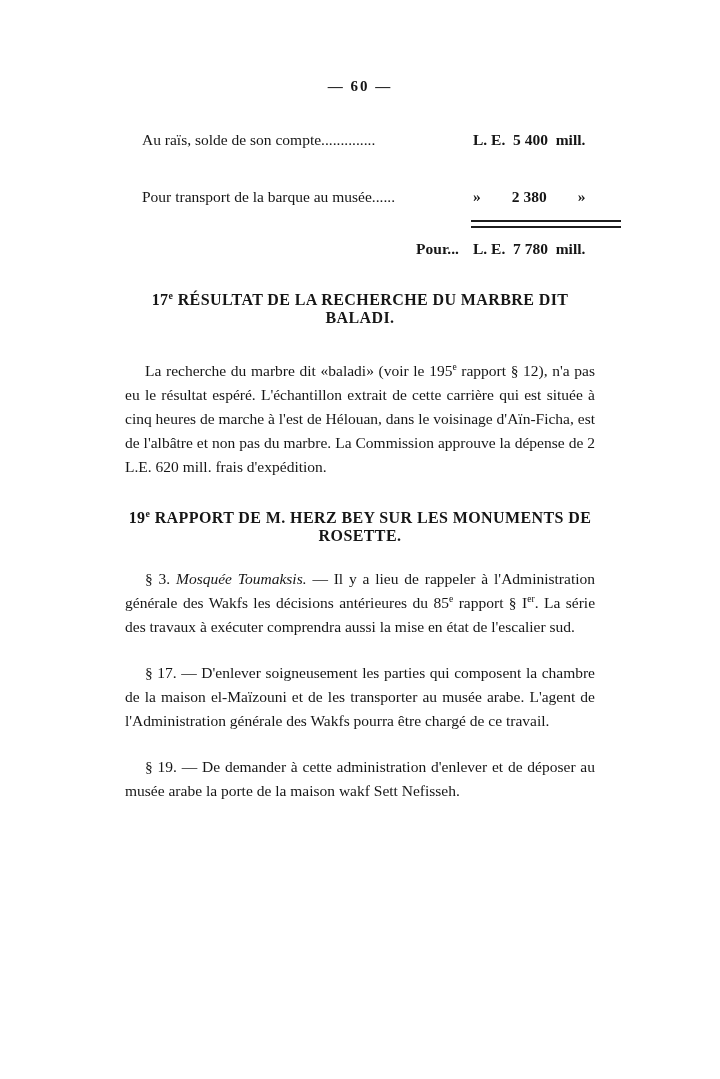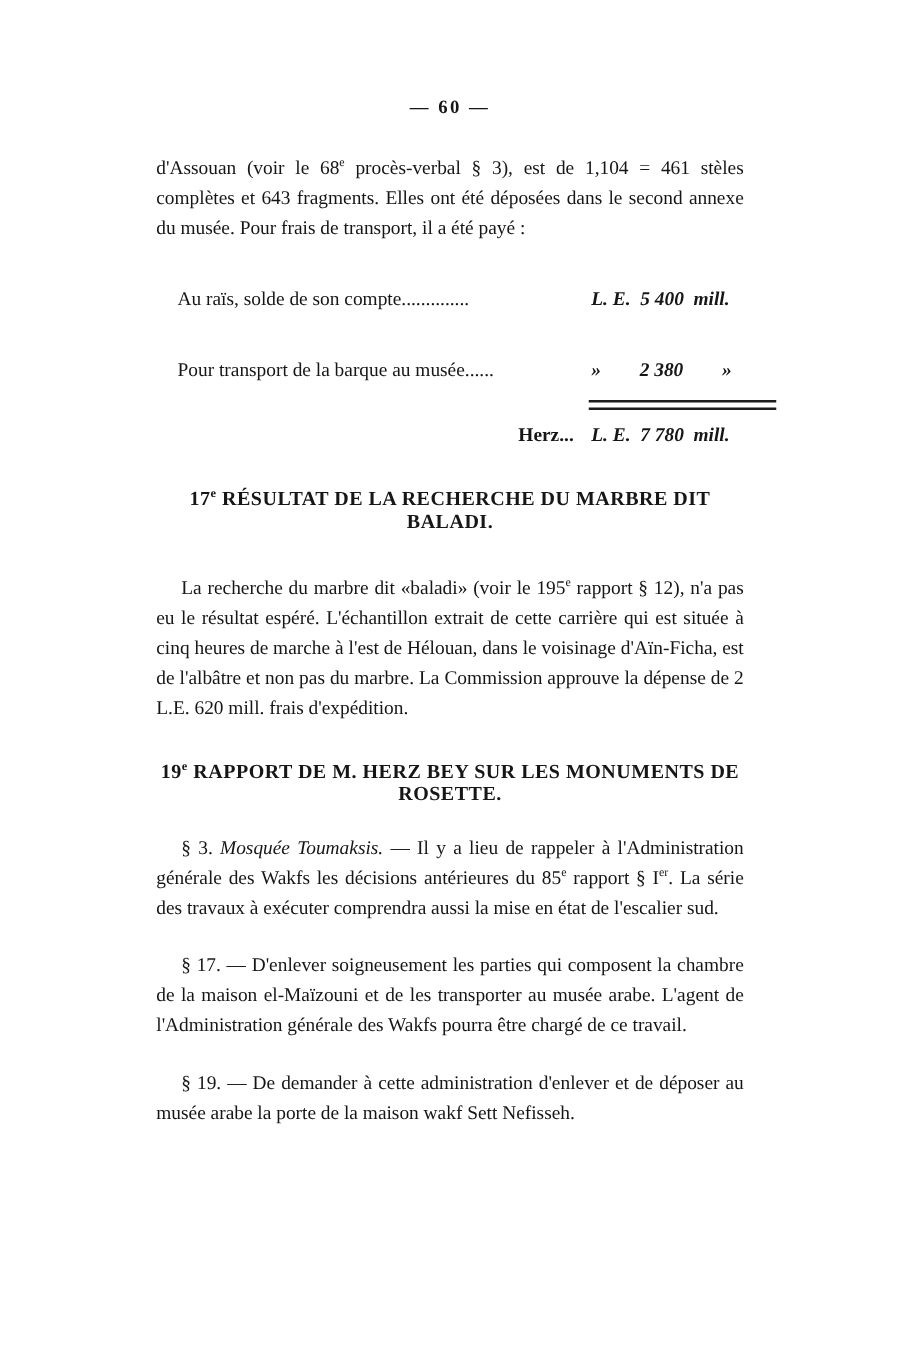"d'Assouan (voir le 68e procès-verbal" p.para { html: <p><span>d'Assouan (voir le 68</span><sup>e</sup><span> procès-verbal § 3), est de 1,104 = 461 stèles complètes et 643 fragments. Elles ont été déposées dans le second annexe du musée. Pour frais de transport, il a été payé :</span></p> -> none }
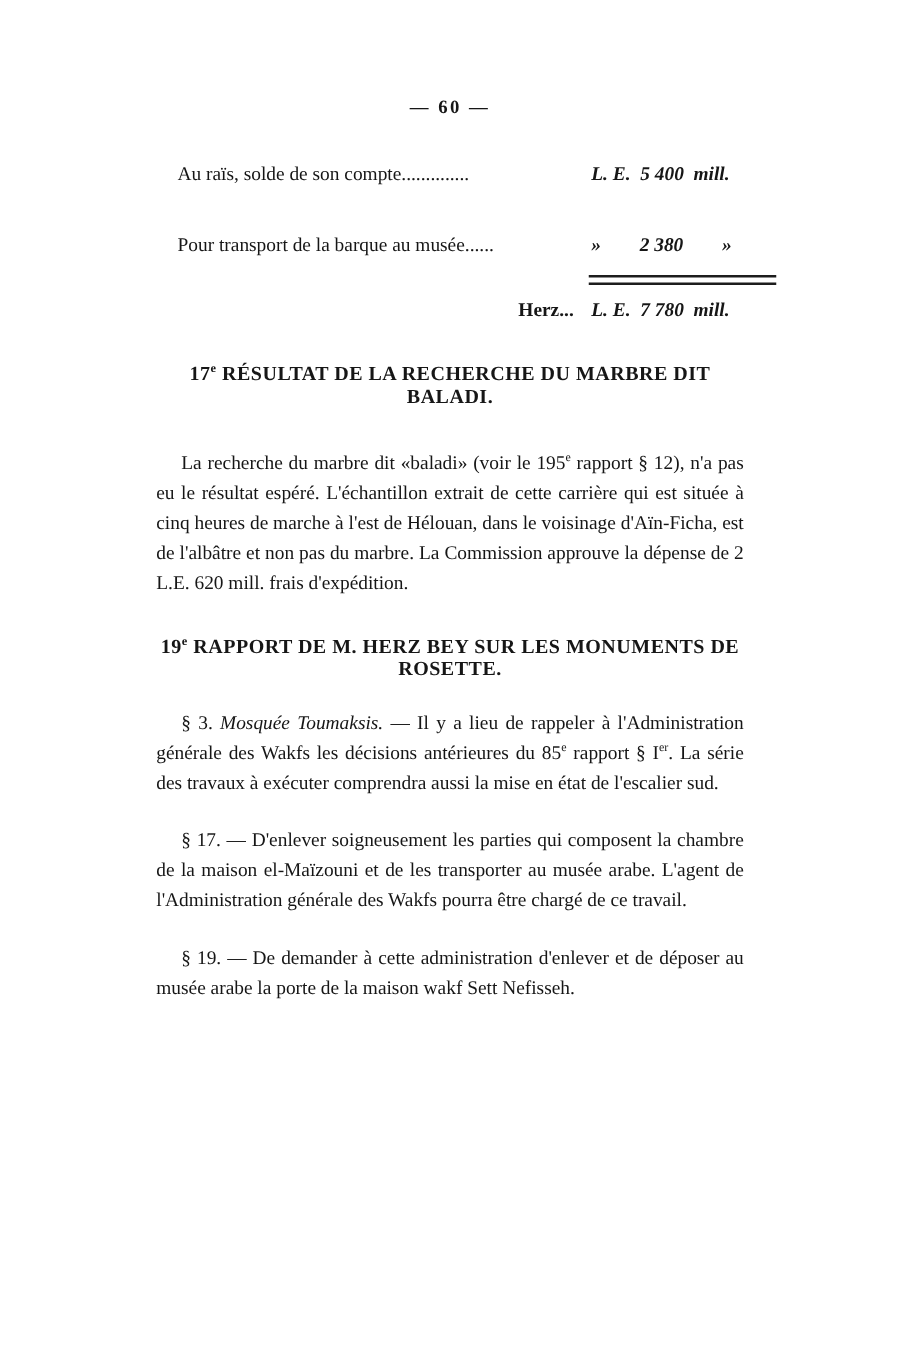"L. E. 5 400 mill." .account-amount { font-style: italic -> none }
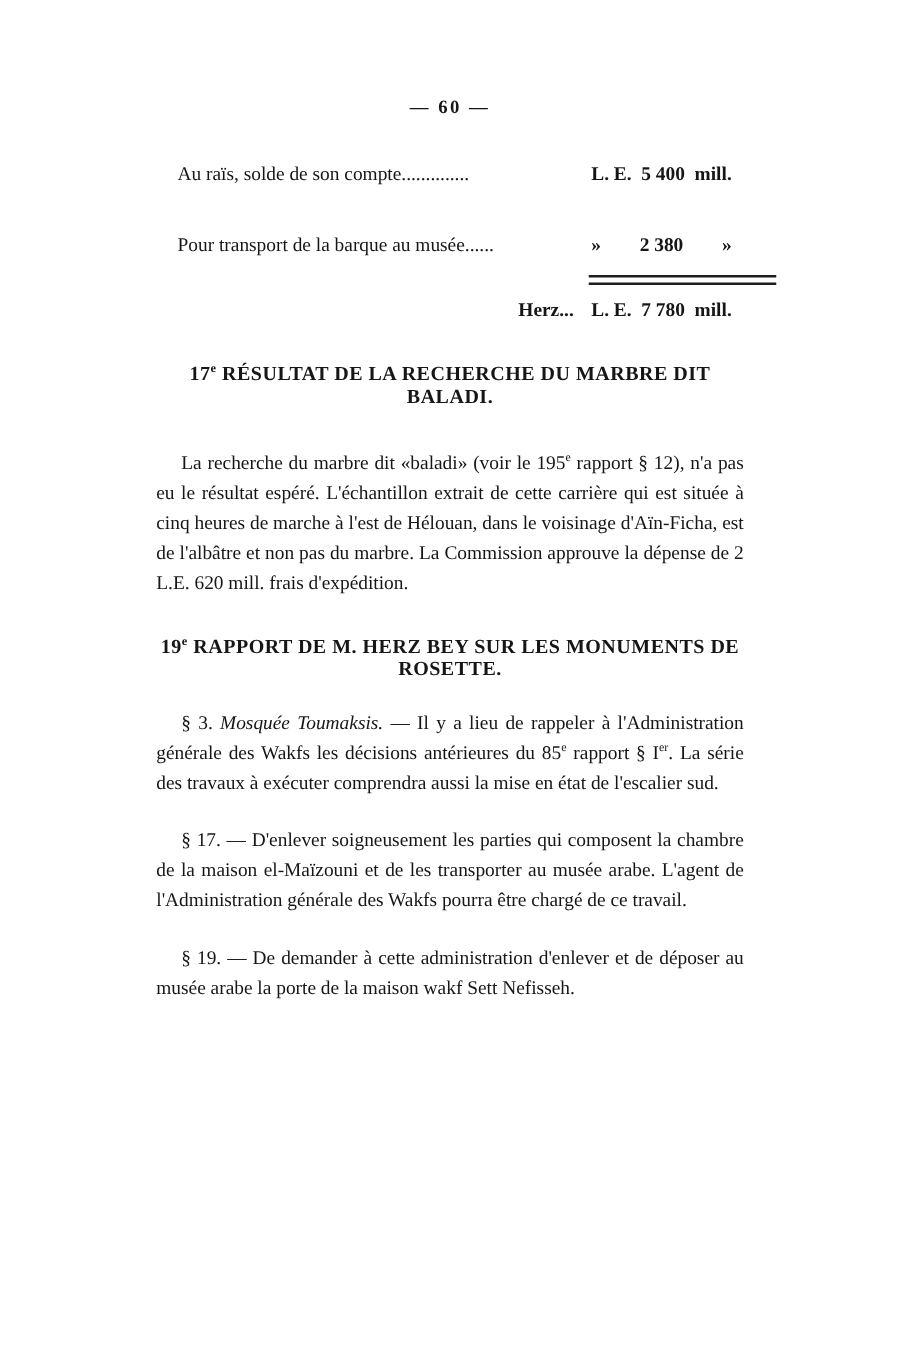"Herz..." span.total-label { text: Herz -> Pour }
